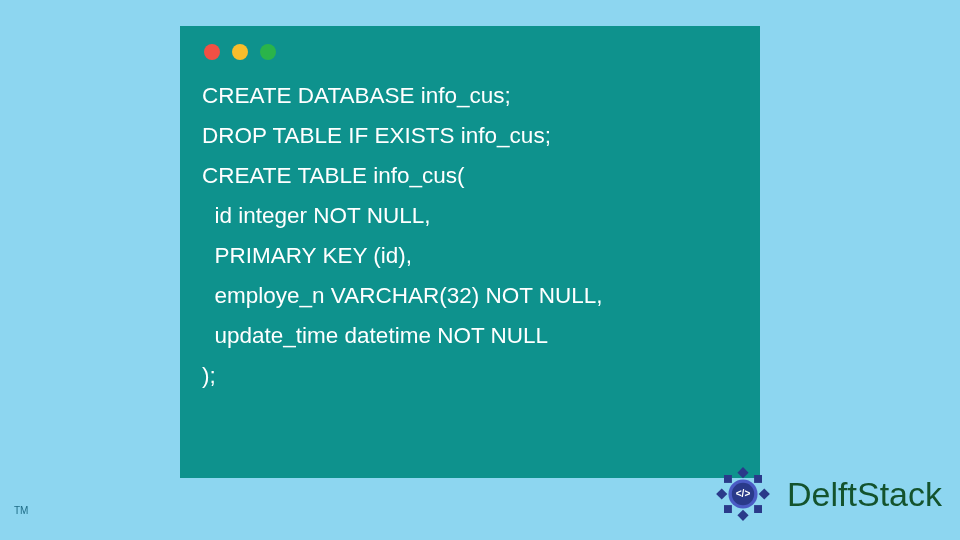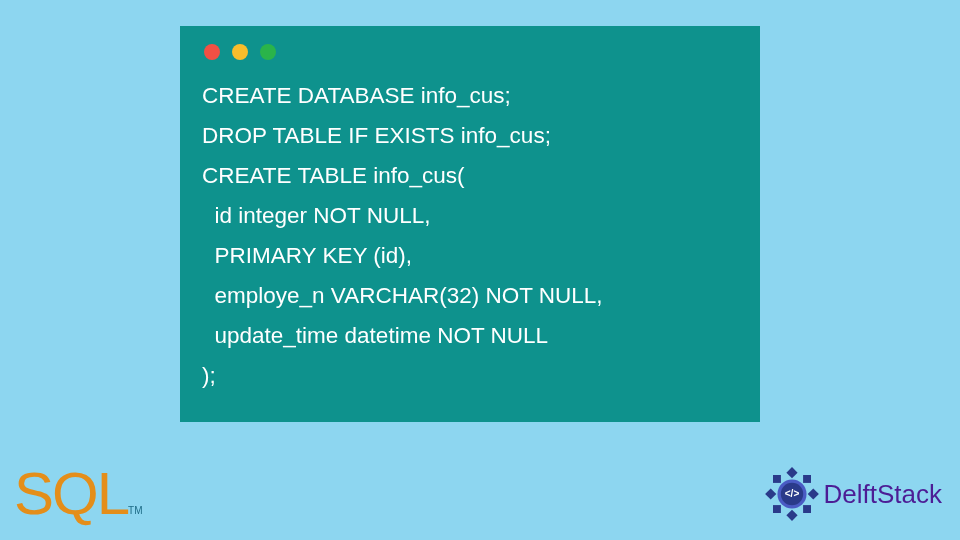"CREATE DATABASE info_cus;" .code-window { height: 396px -> 452px }
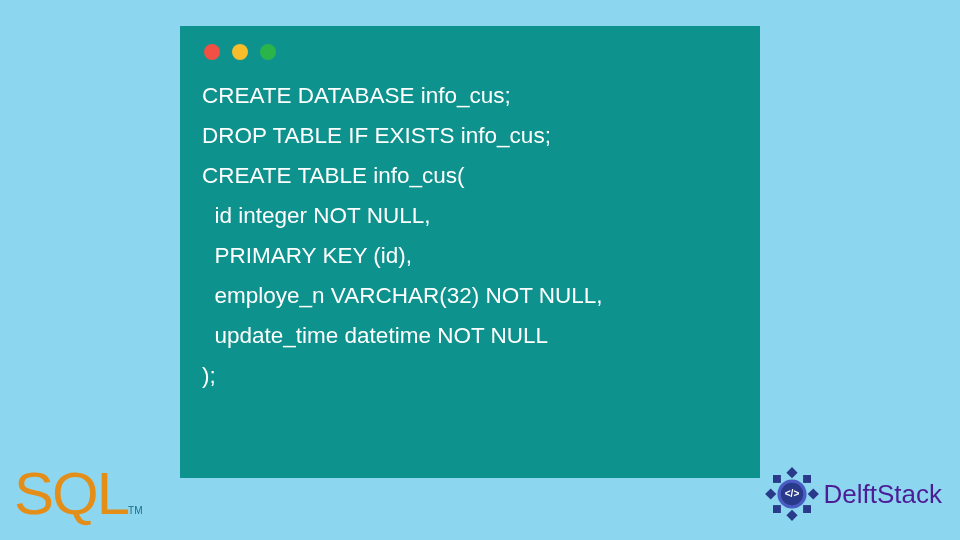"SQL" span.mysql-sql { html: <span>SQL</span> -> none }
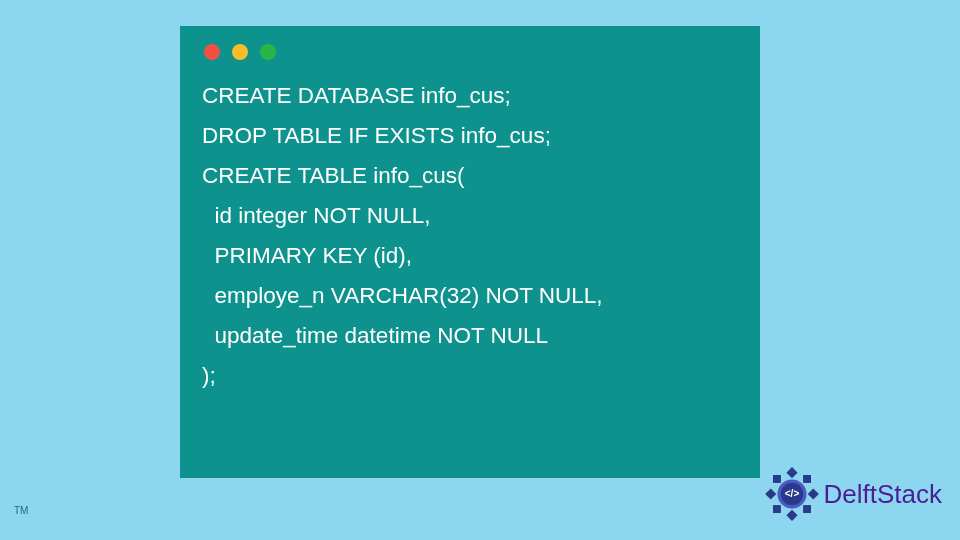"DelftStack" .delft-text { color: #4c1d95 -> #14532d; font-size: 26px -> 34px; margin-left: none -> 12px }
